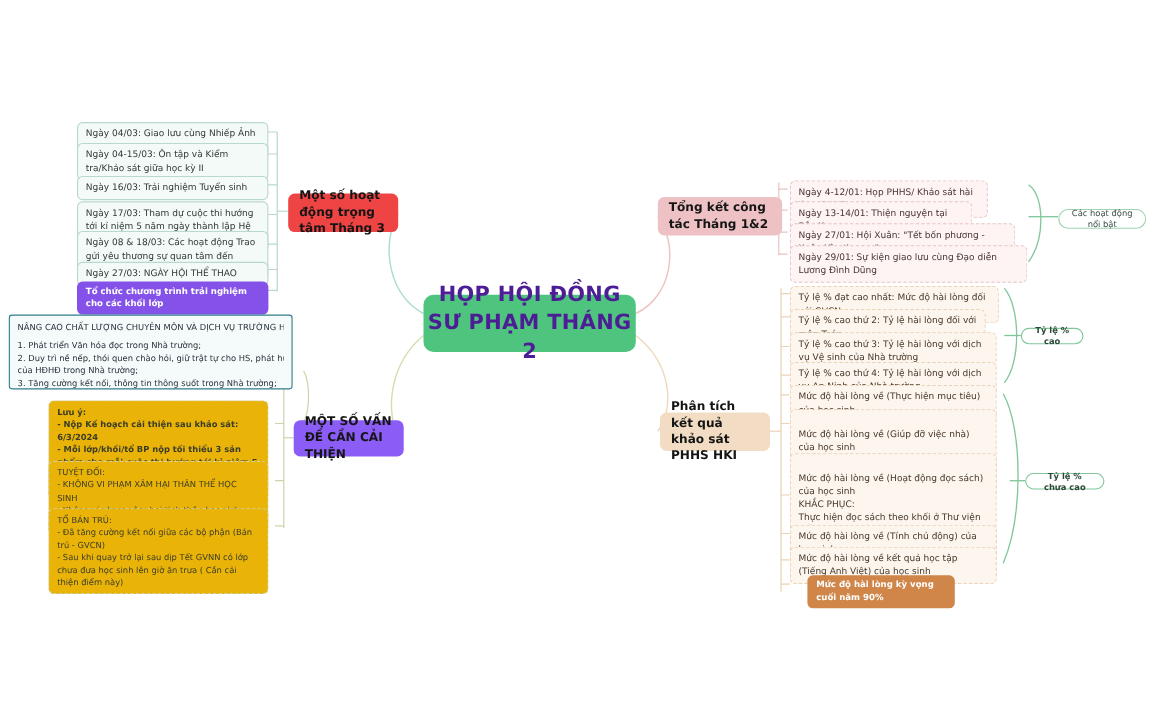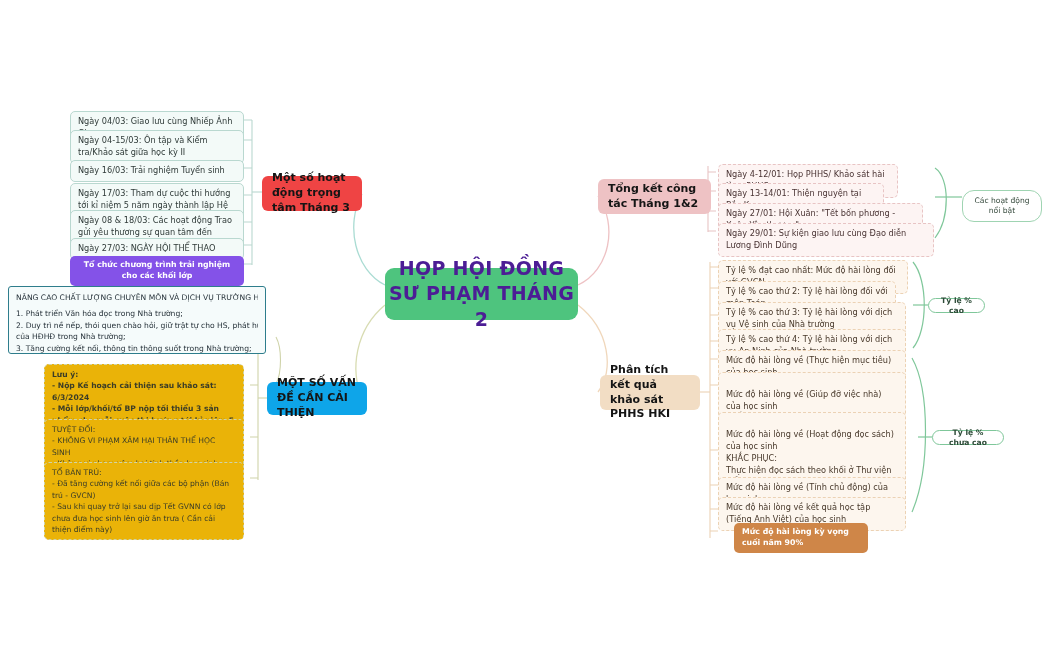"Các hoạt động nổi bật" div.node { height: 32px -> 18px }
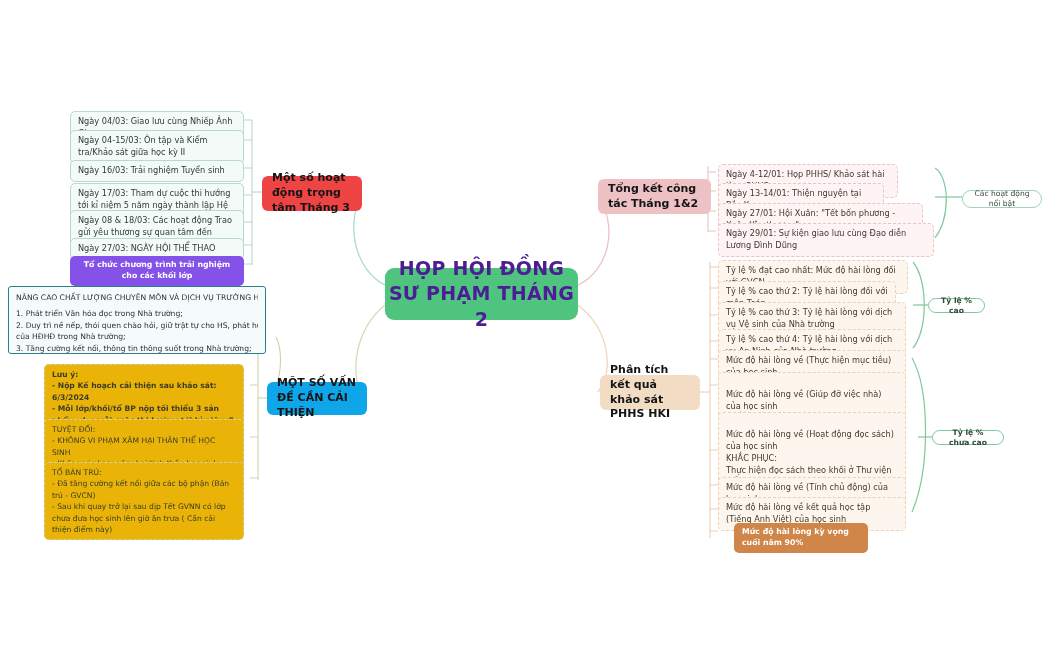"Tổ chức chương trình trải" div.node { text-align: center -> none }
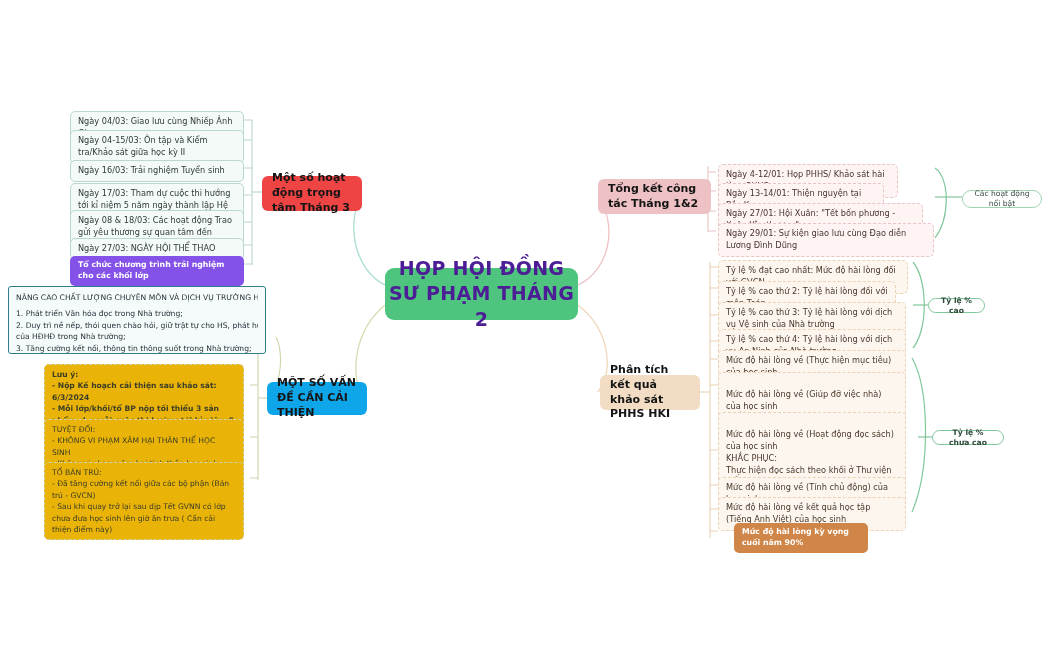"MỘT SỐ VẤN ĐỀ CẦN" .branch.olive { background: #0ea5e9 -> #8b5cf6 }
